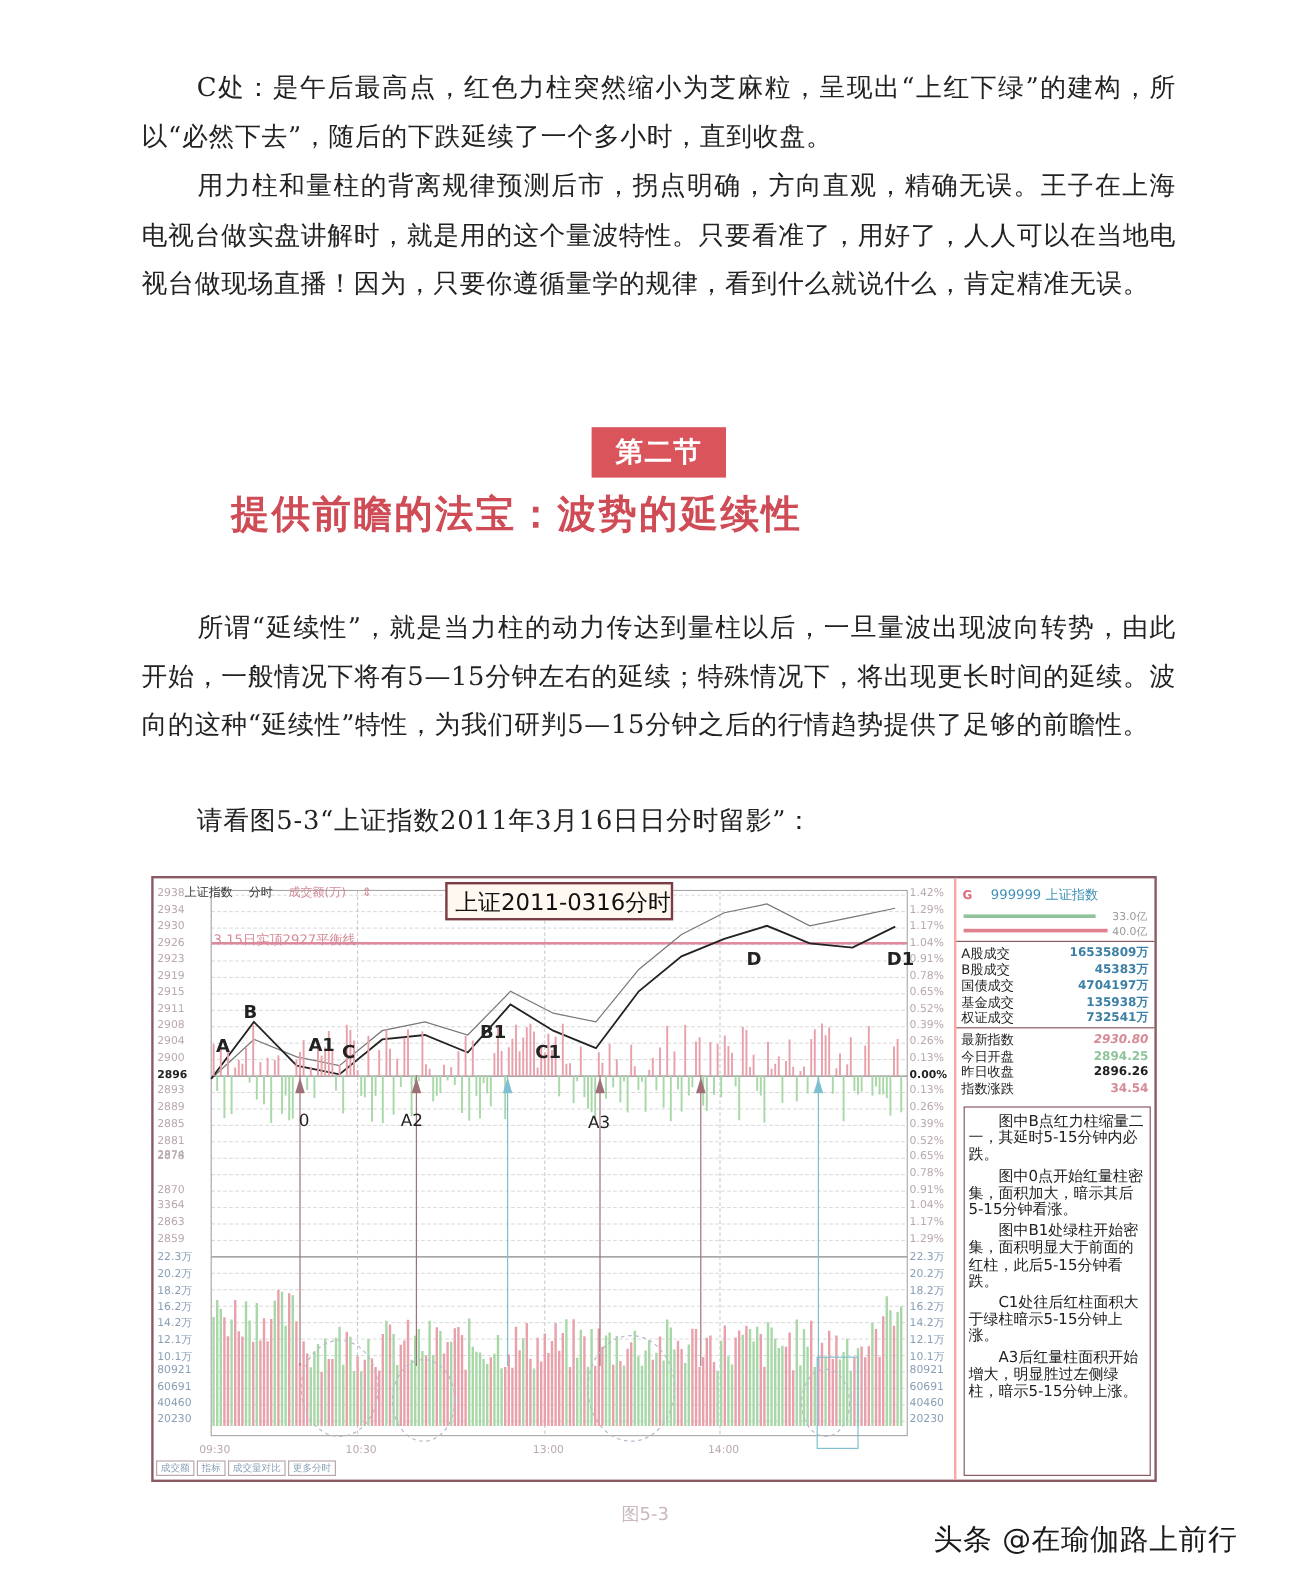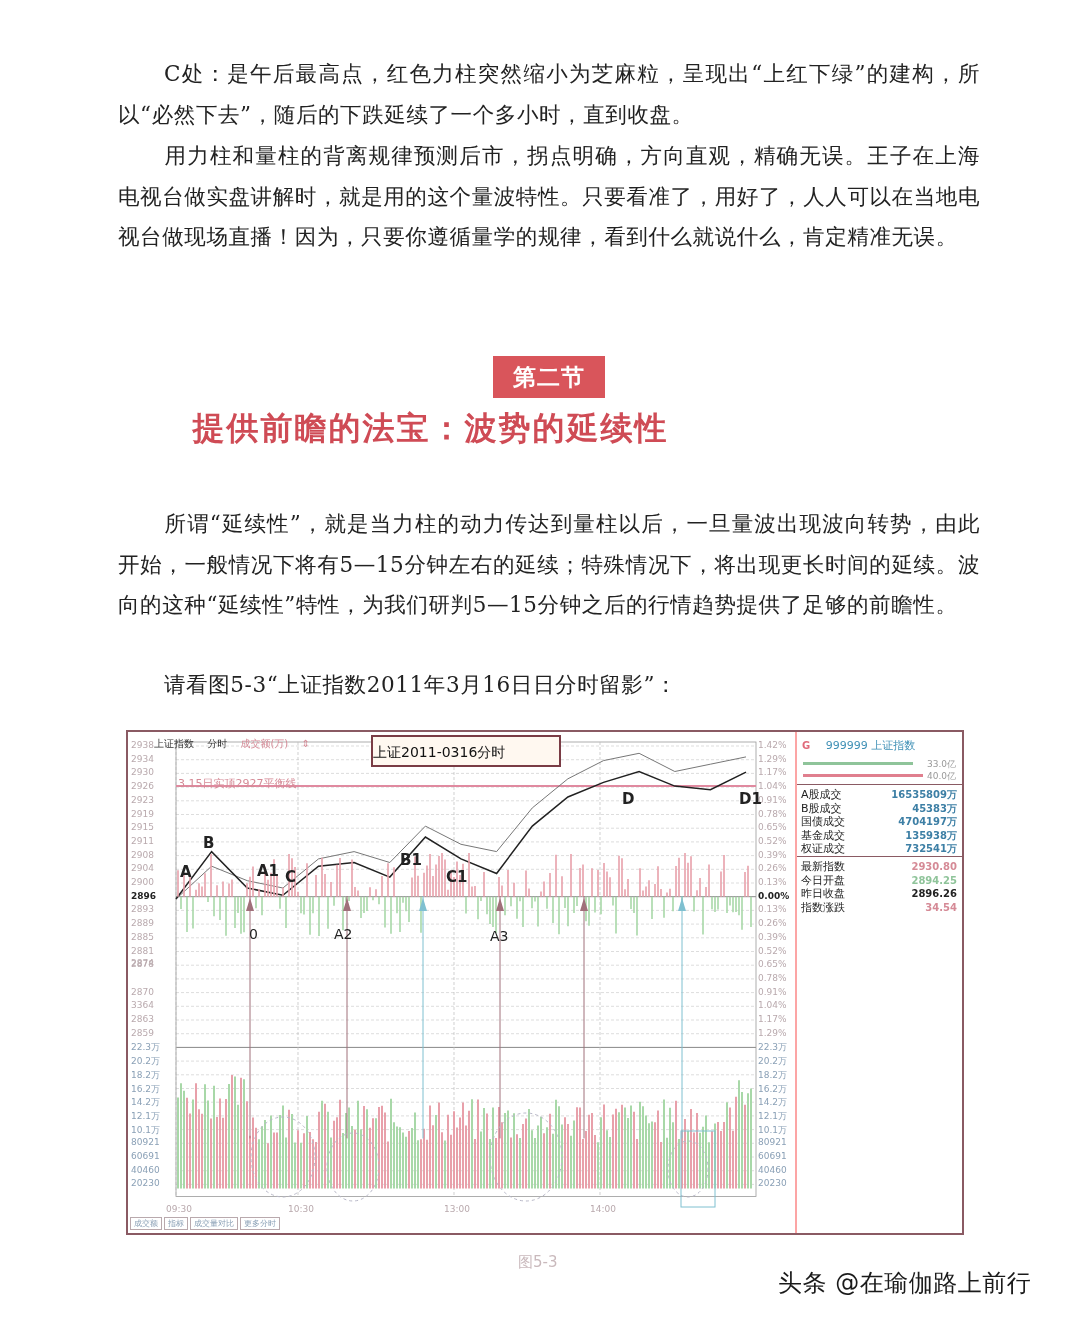"上证2011-0316分时" .title-box { font-size: 14px -> 19px; text-align: left -> right }
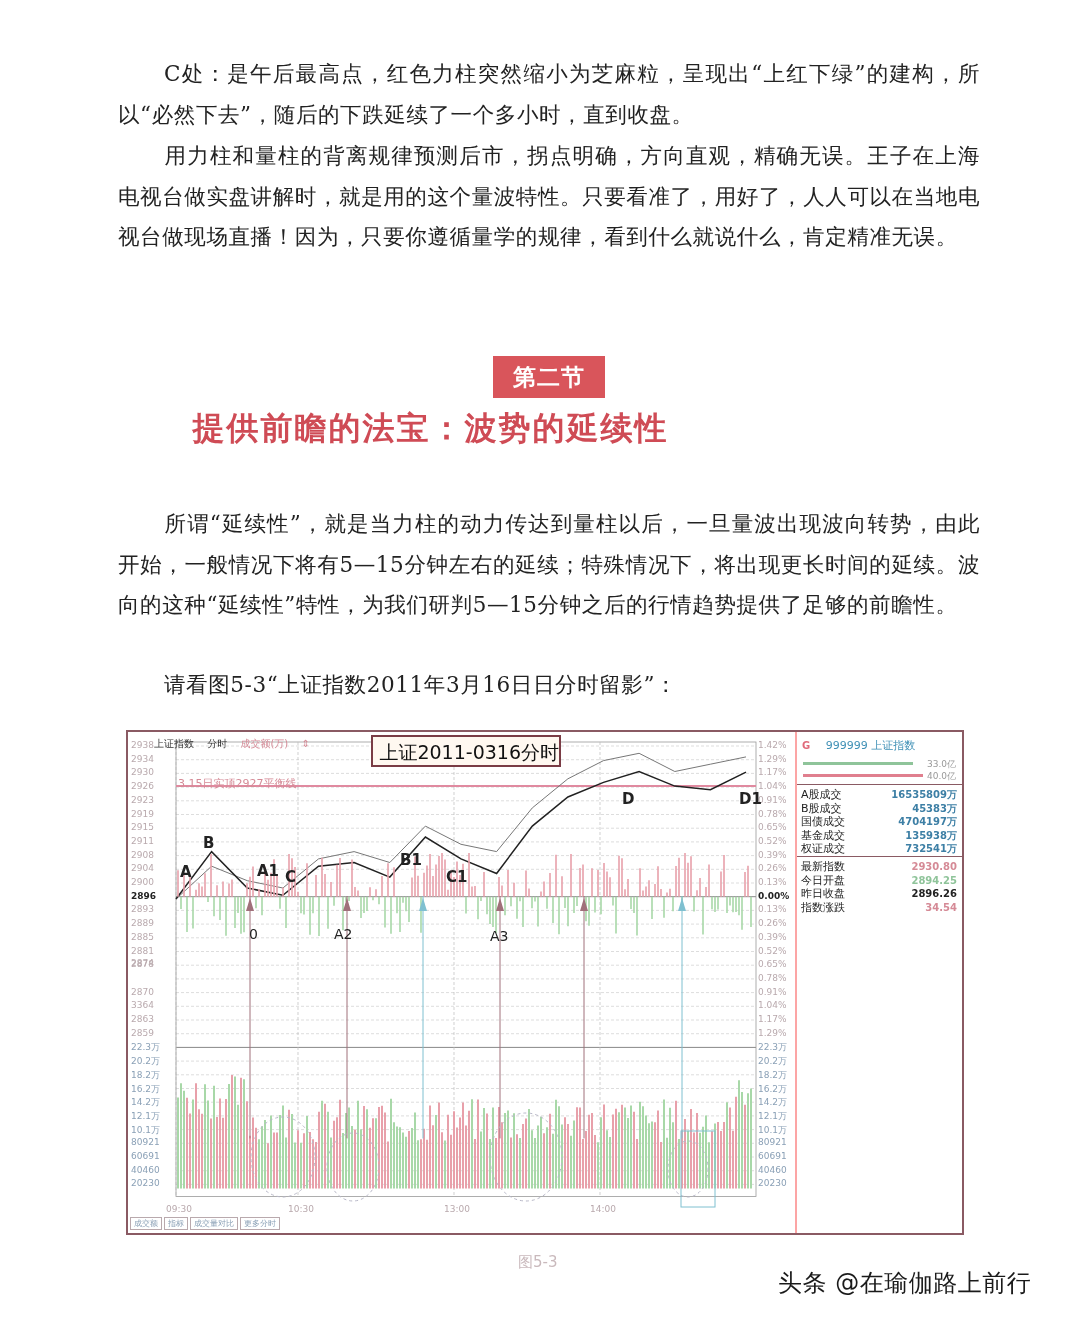"2930.80" span.v { font-style: none -> italic }
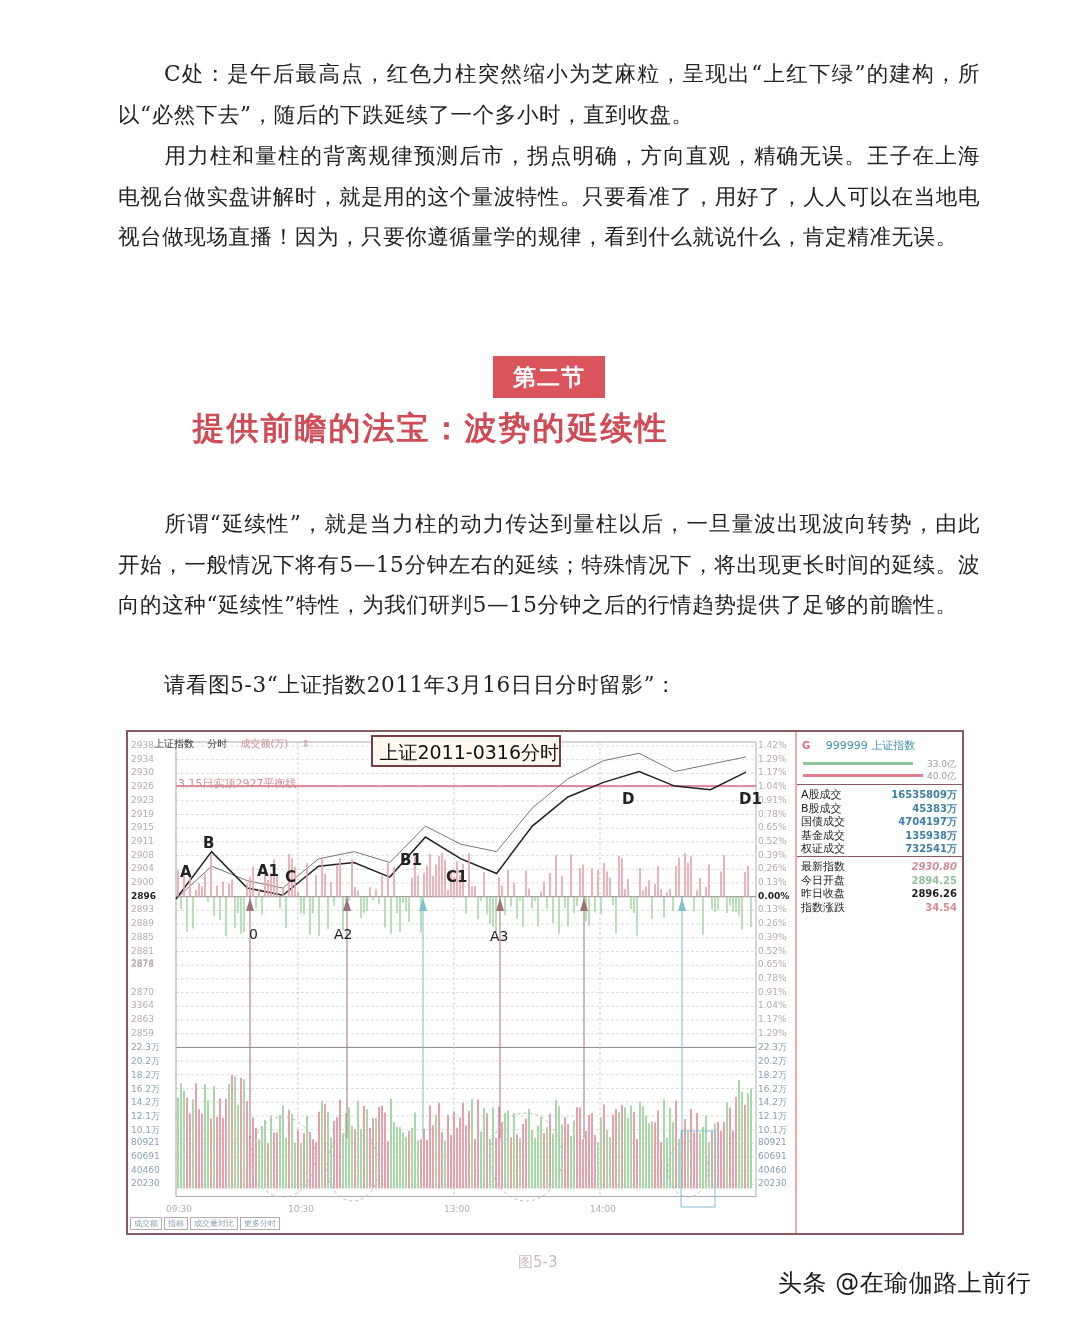"图中B点红力柱缩量二一，其延时5-15分钟内必跌。" div.notes { html: none -> <div> <p>图中B点红力柱缩量二一，其延时5-15分钟内必跌。</p> <p>图中0点开始红量柱密集，面积加大，暗示其后5-15分钟看涨。</p> <p>图中B1处绿柱开始密集，面积明显大于前面的红柱，此后5-15分钟看跌。</p> <p>C1处往后红柱面积大于绿柱暗示5-15分钟上涨。</p> <p>A3后红量柱面积开始增大，明显胜过左侧绿柱，暗示5-15分钟上涨。</p> </div> }
